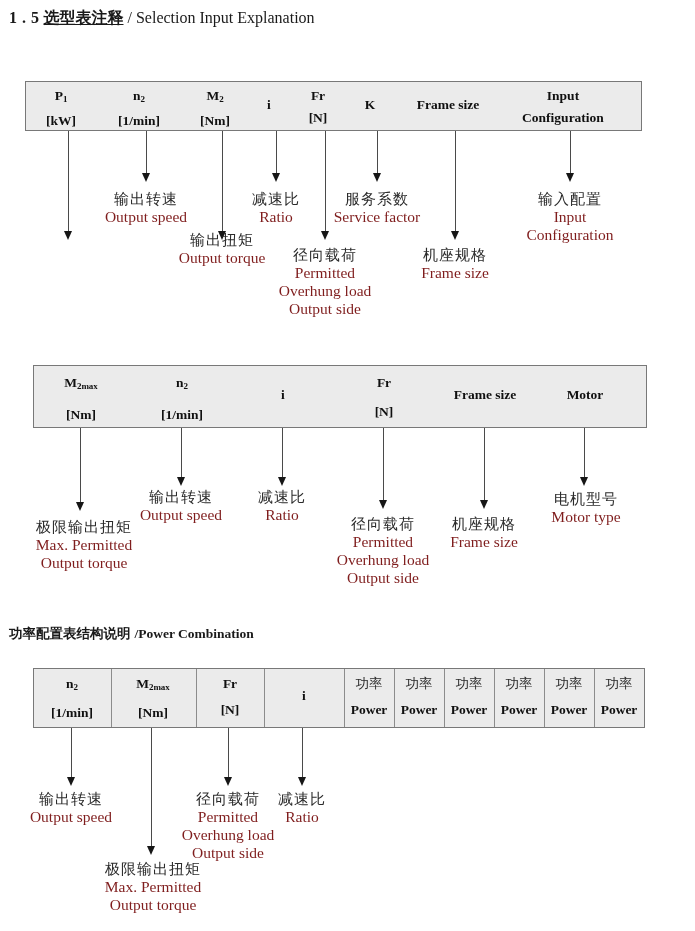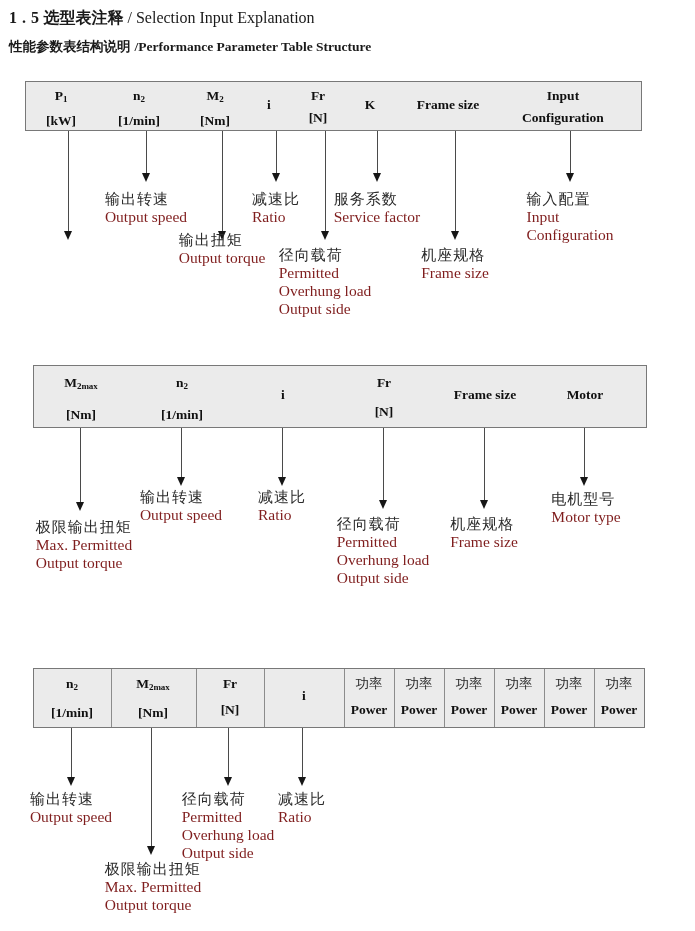"选型表注释" .t-zh { text-decoration: none -> underline }
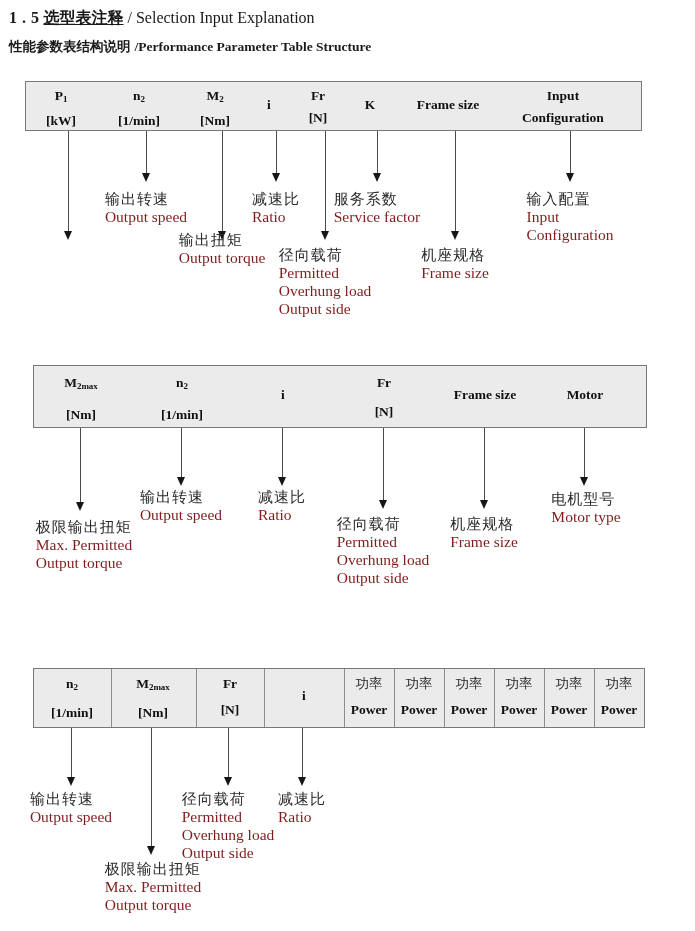"性能参数表结构说明 /Performance Parameter Table" div.heading { html: <div> <span>性能参数表结构说明</span> <span>/Performance Parameter Table Structure</span> </div> -> none }
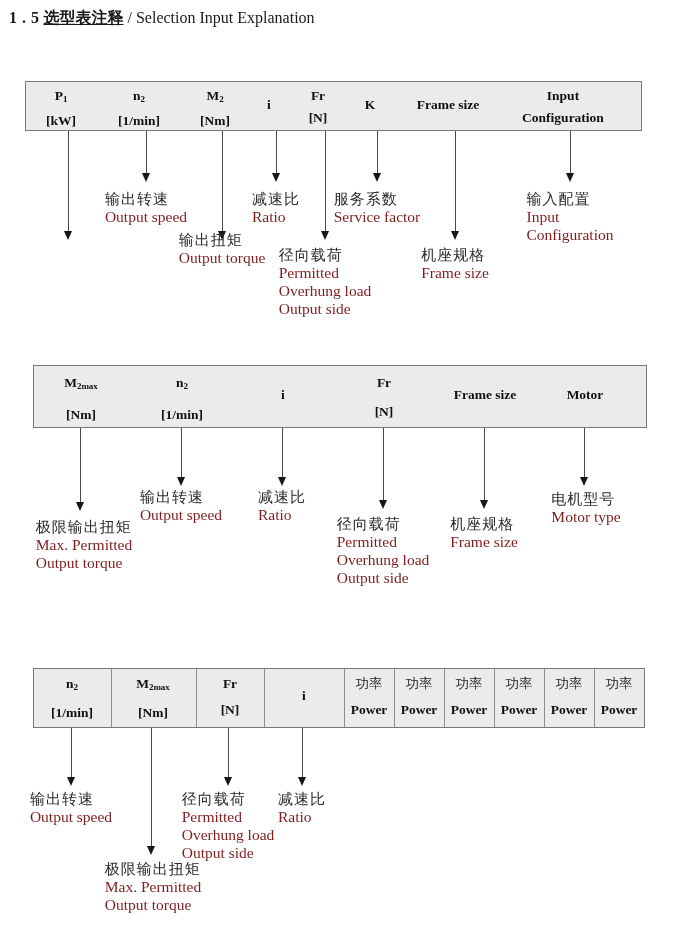"输出转速" .callout { text-align: left -> center }
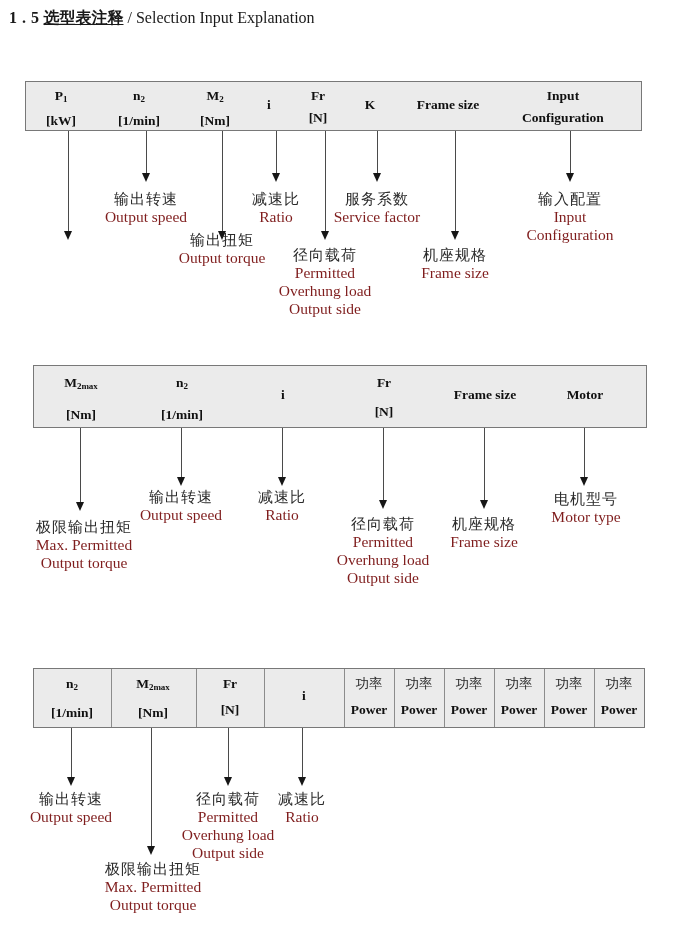"功率配置表结构说明 /Power Combination" div.heading { html: none -> <div> <span>功率配置表结构说明</span> <span>/Power Combination</span> </div> }
